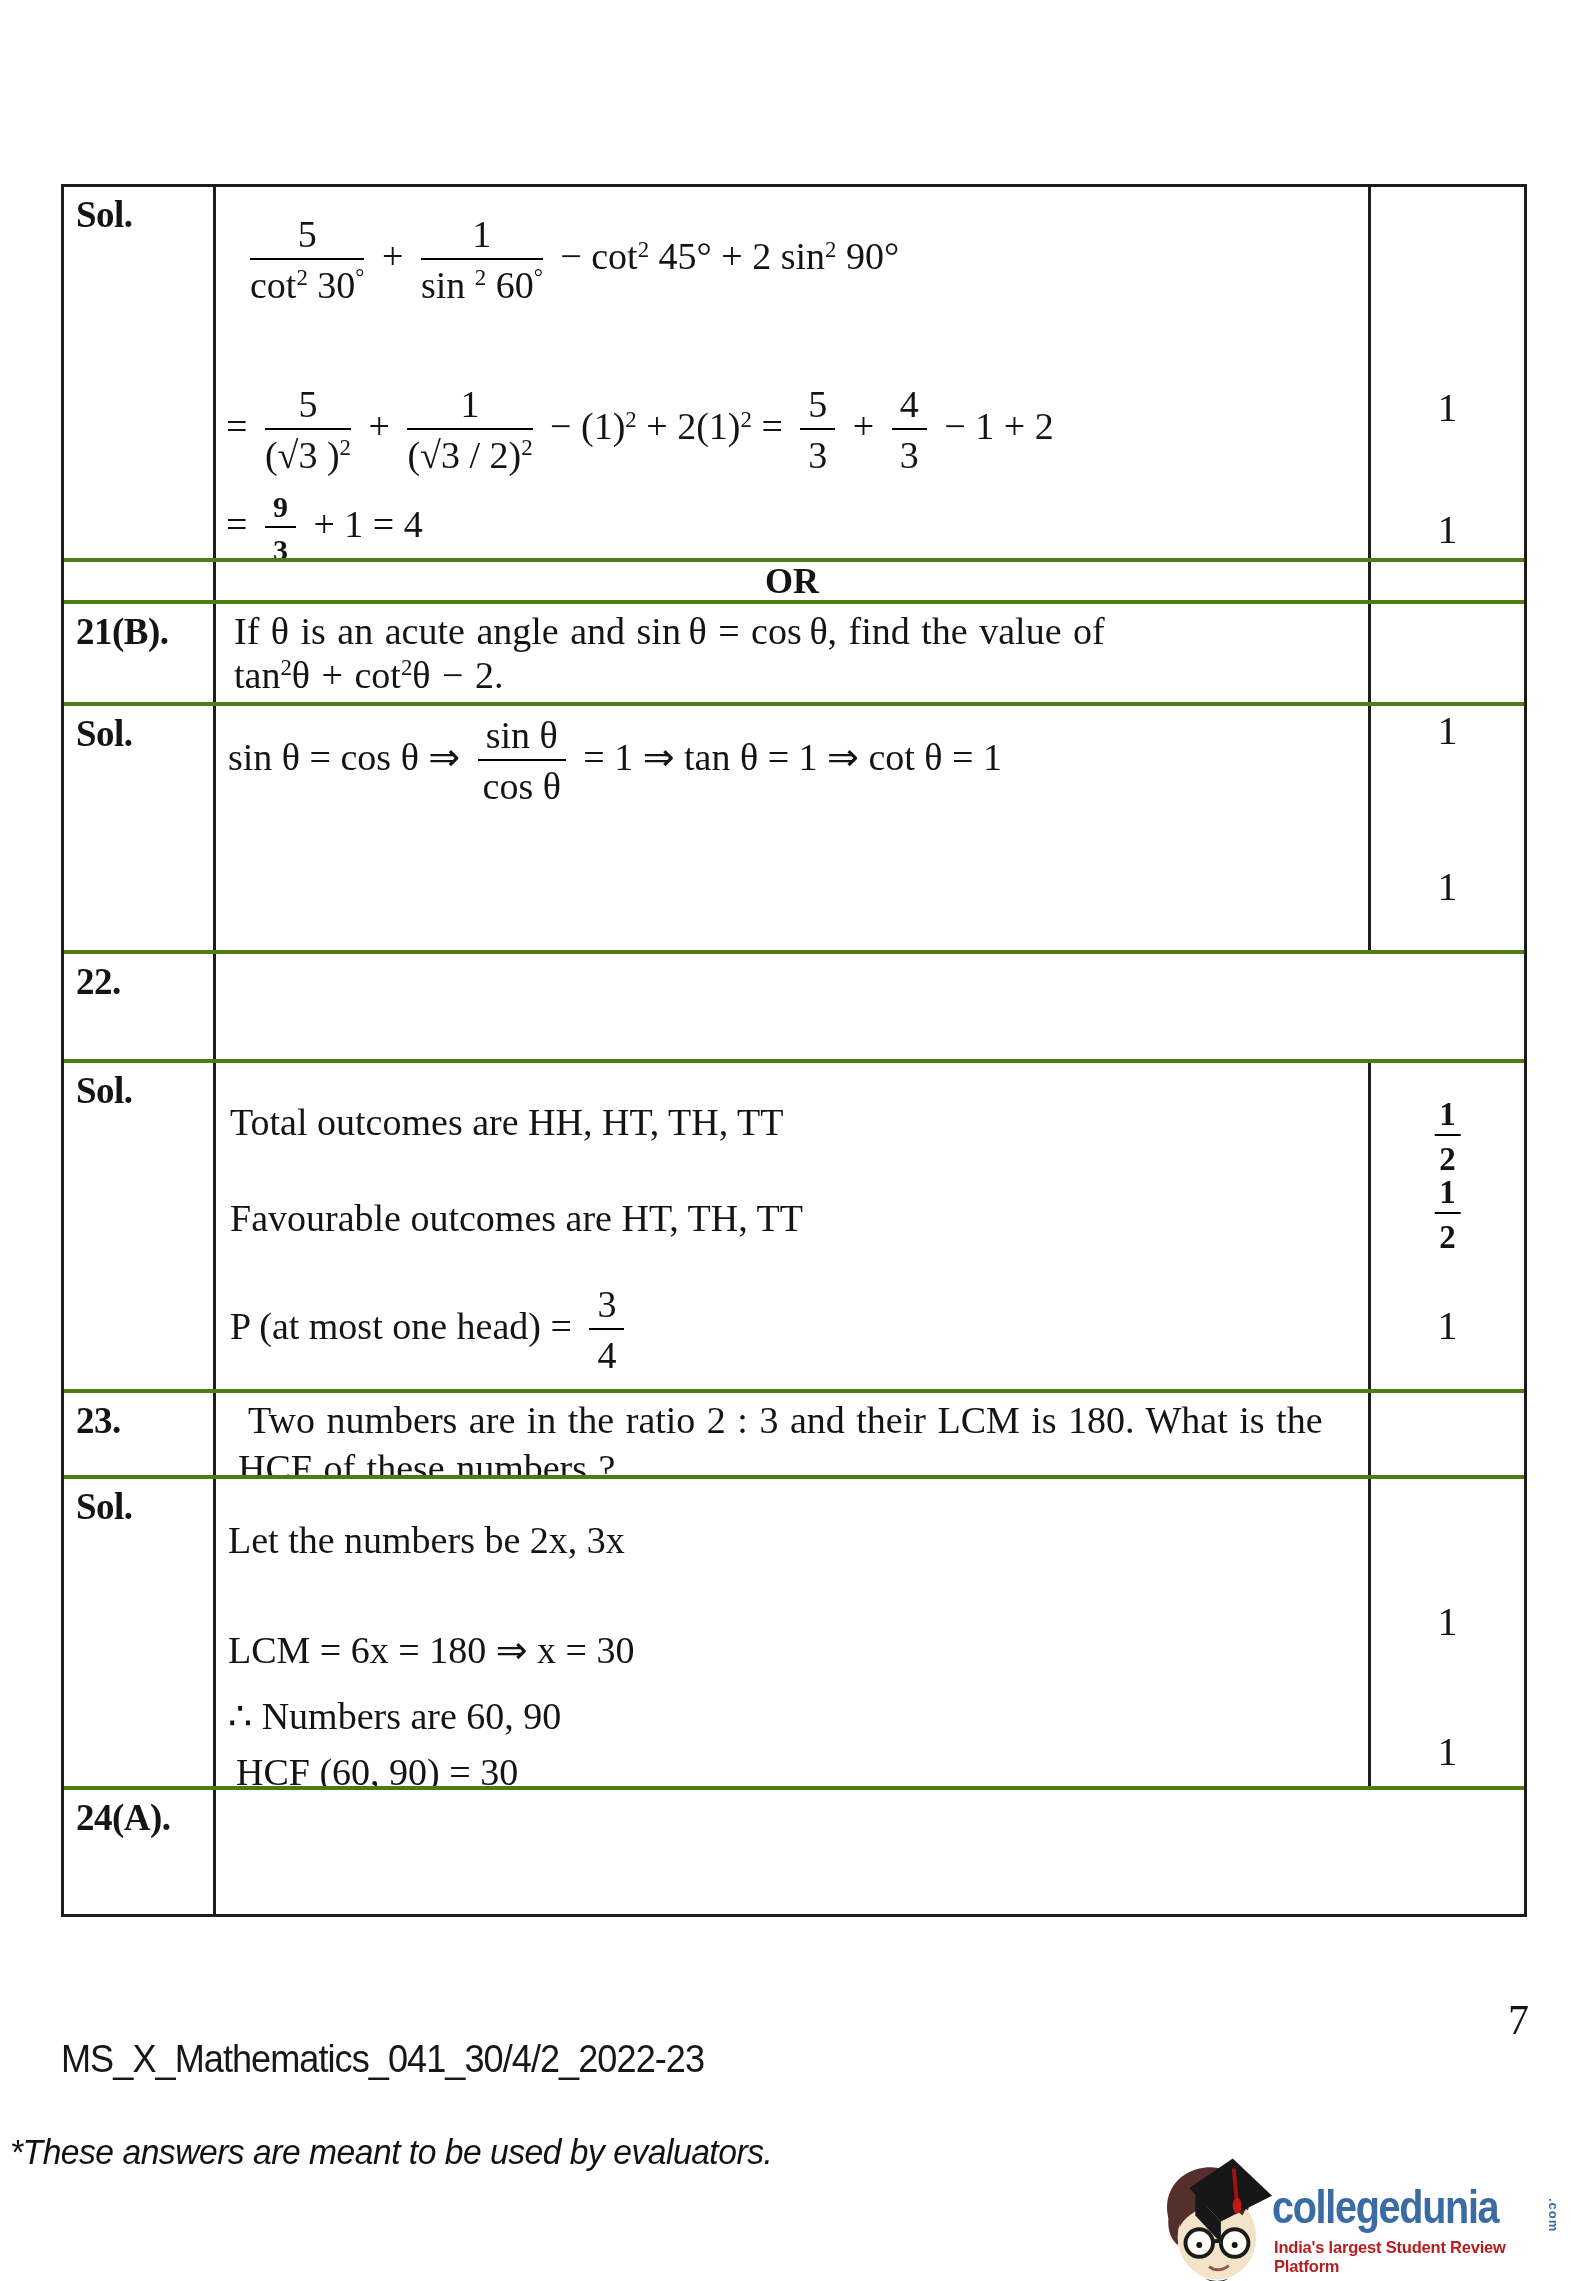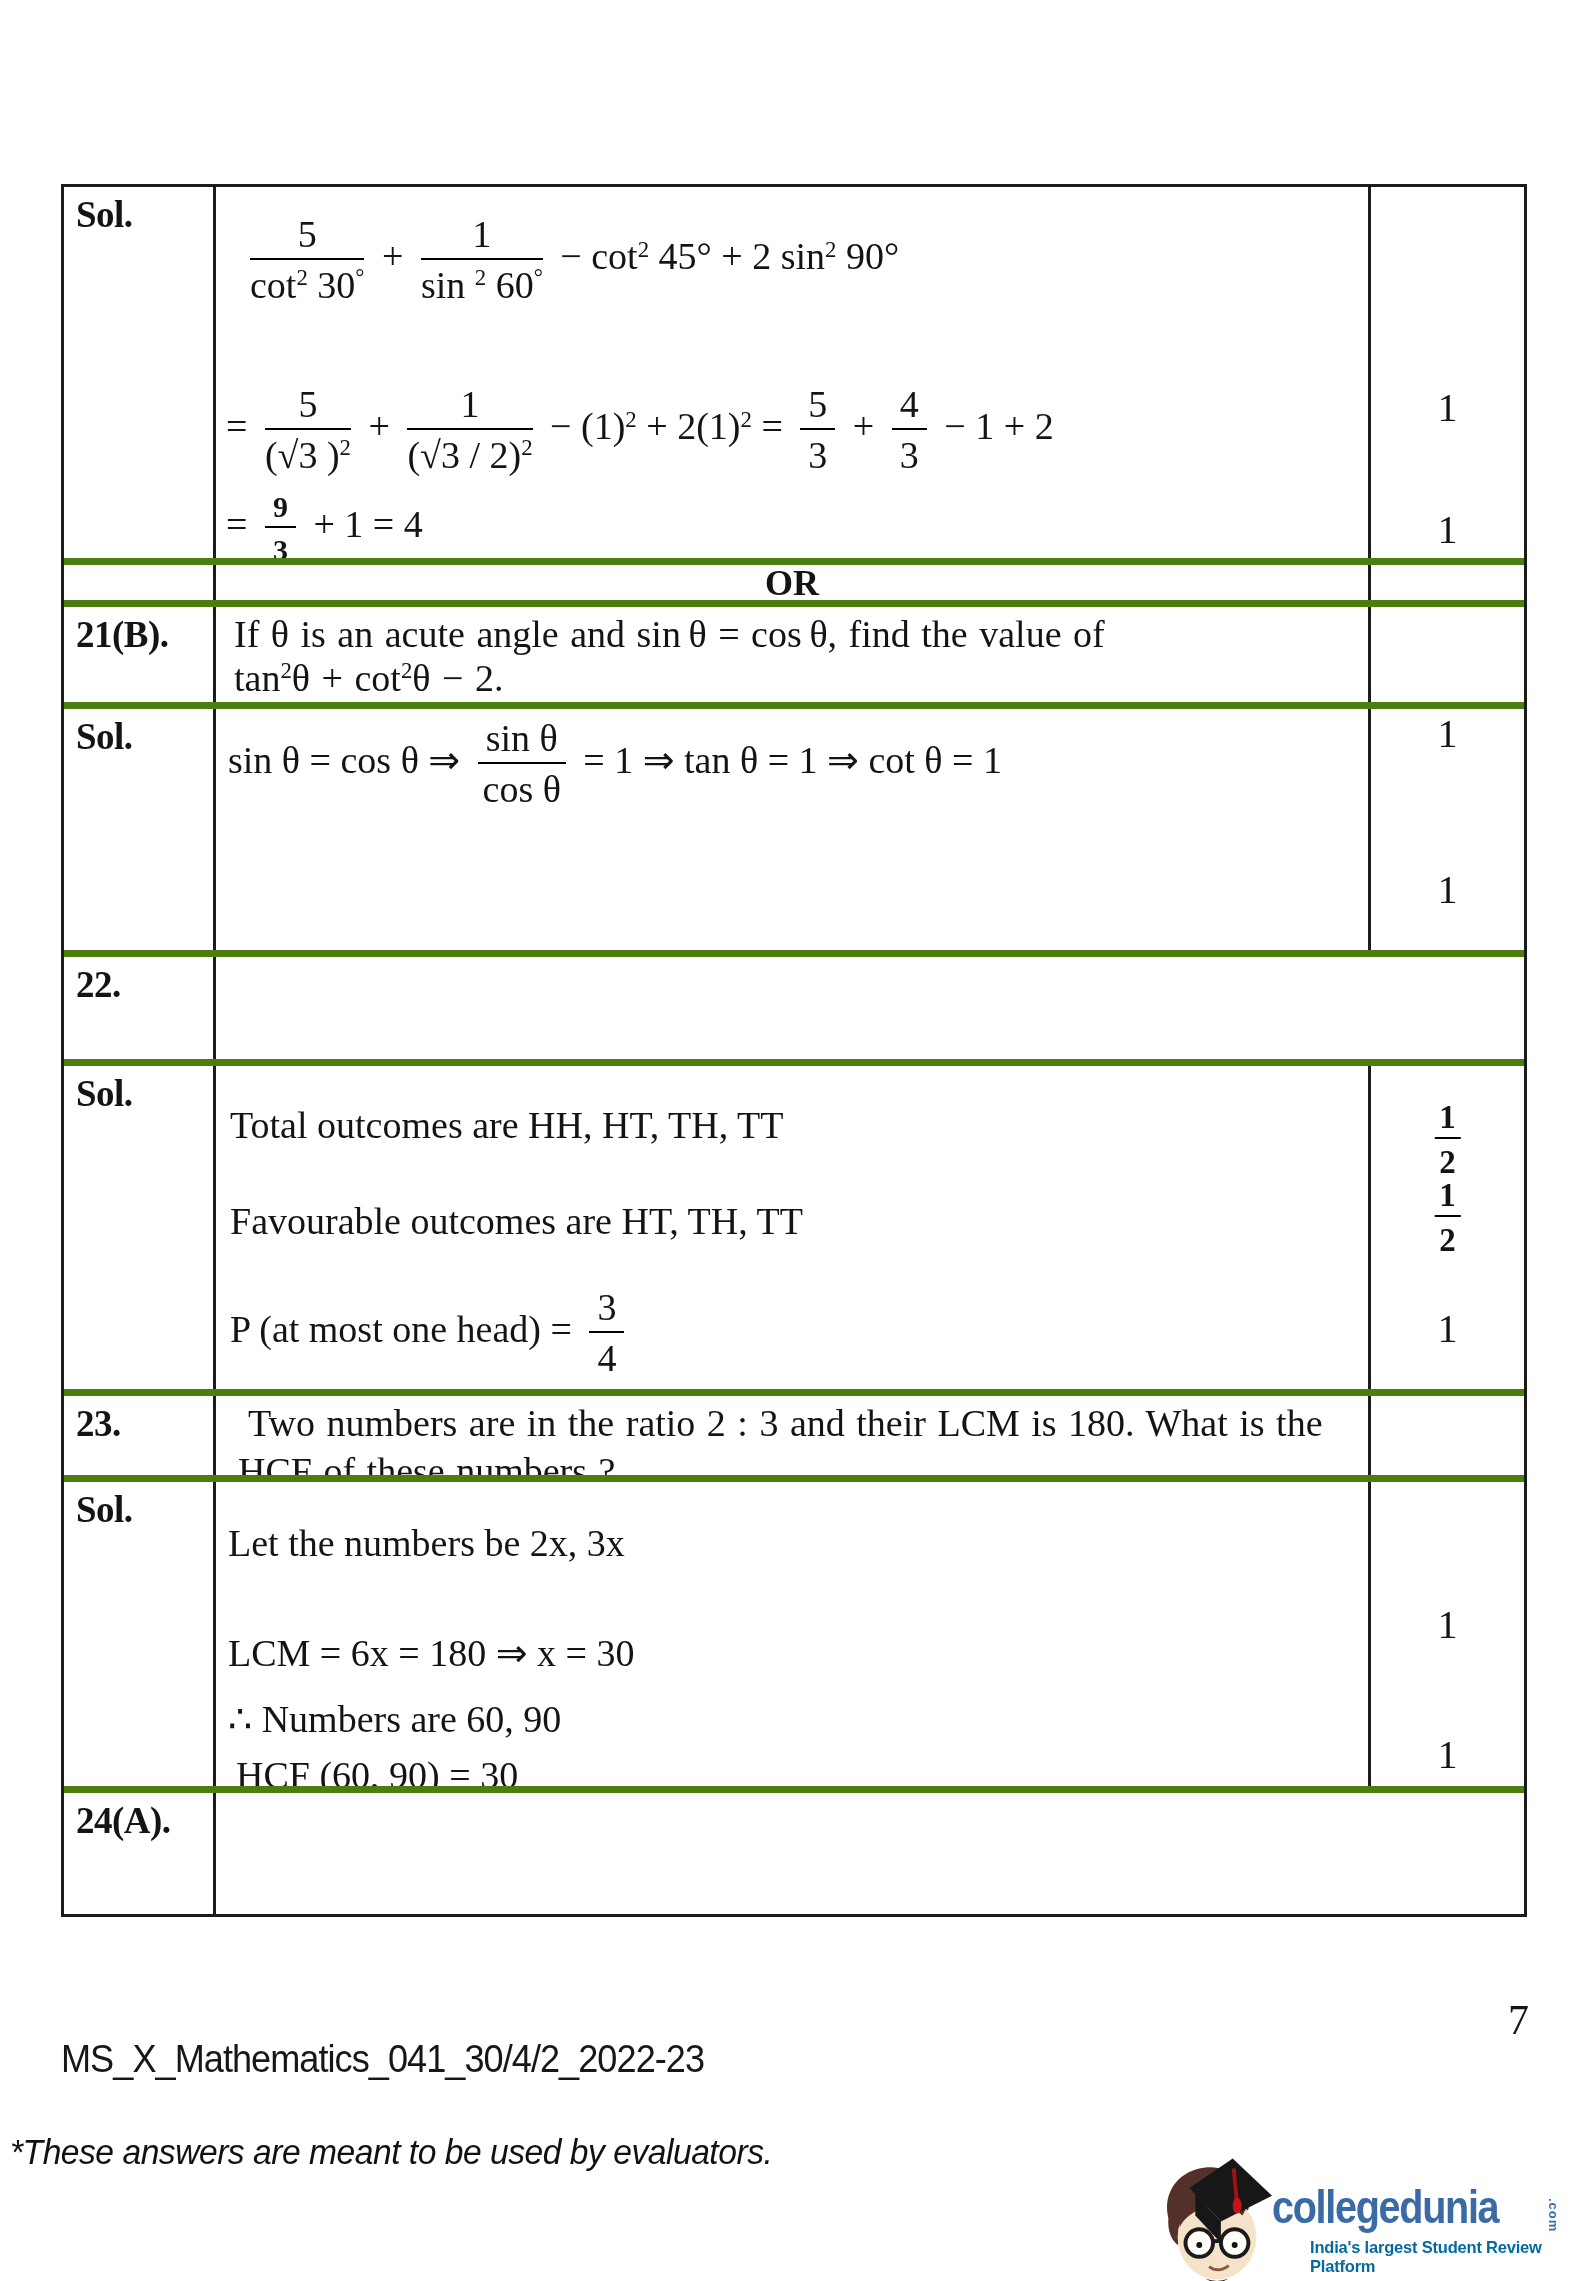"OR" .row + .row { border-top: 7px solid #4d7c0f -> 4px solid #4d7c0f }
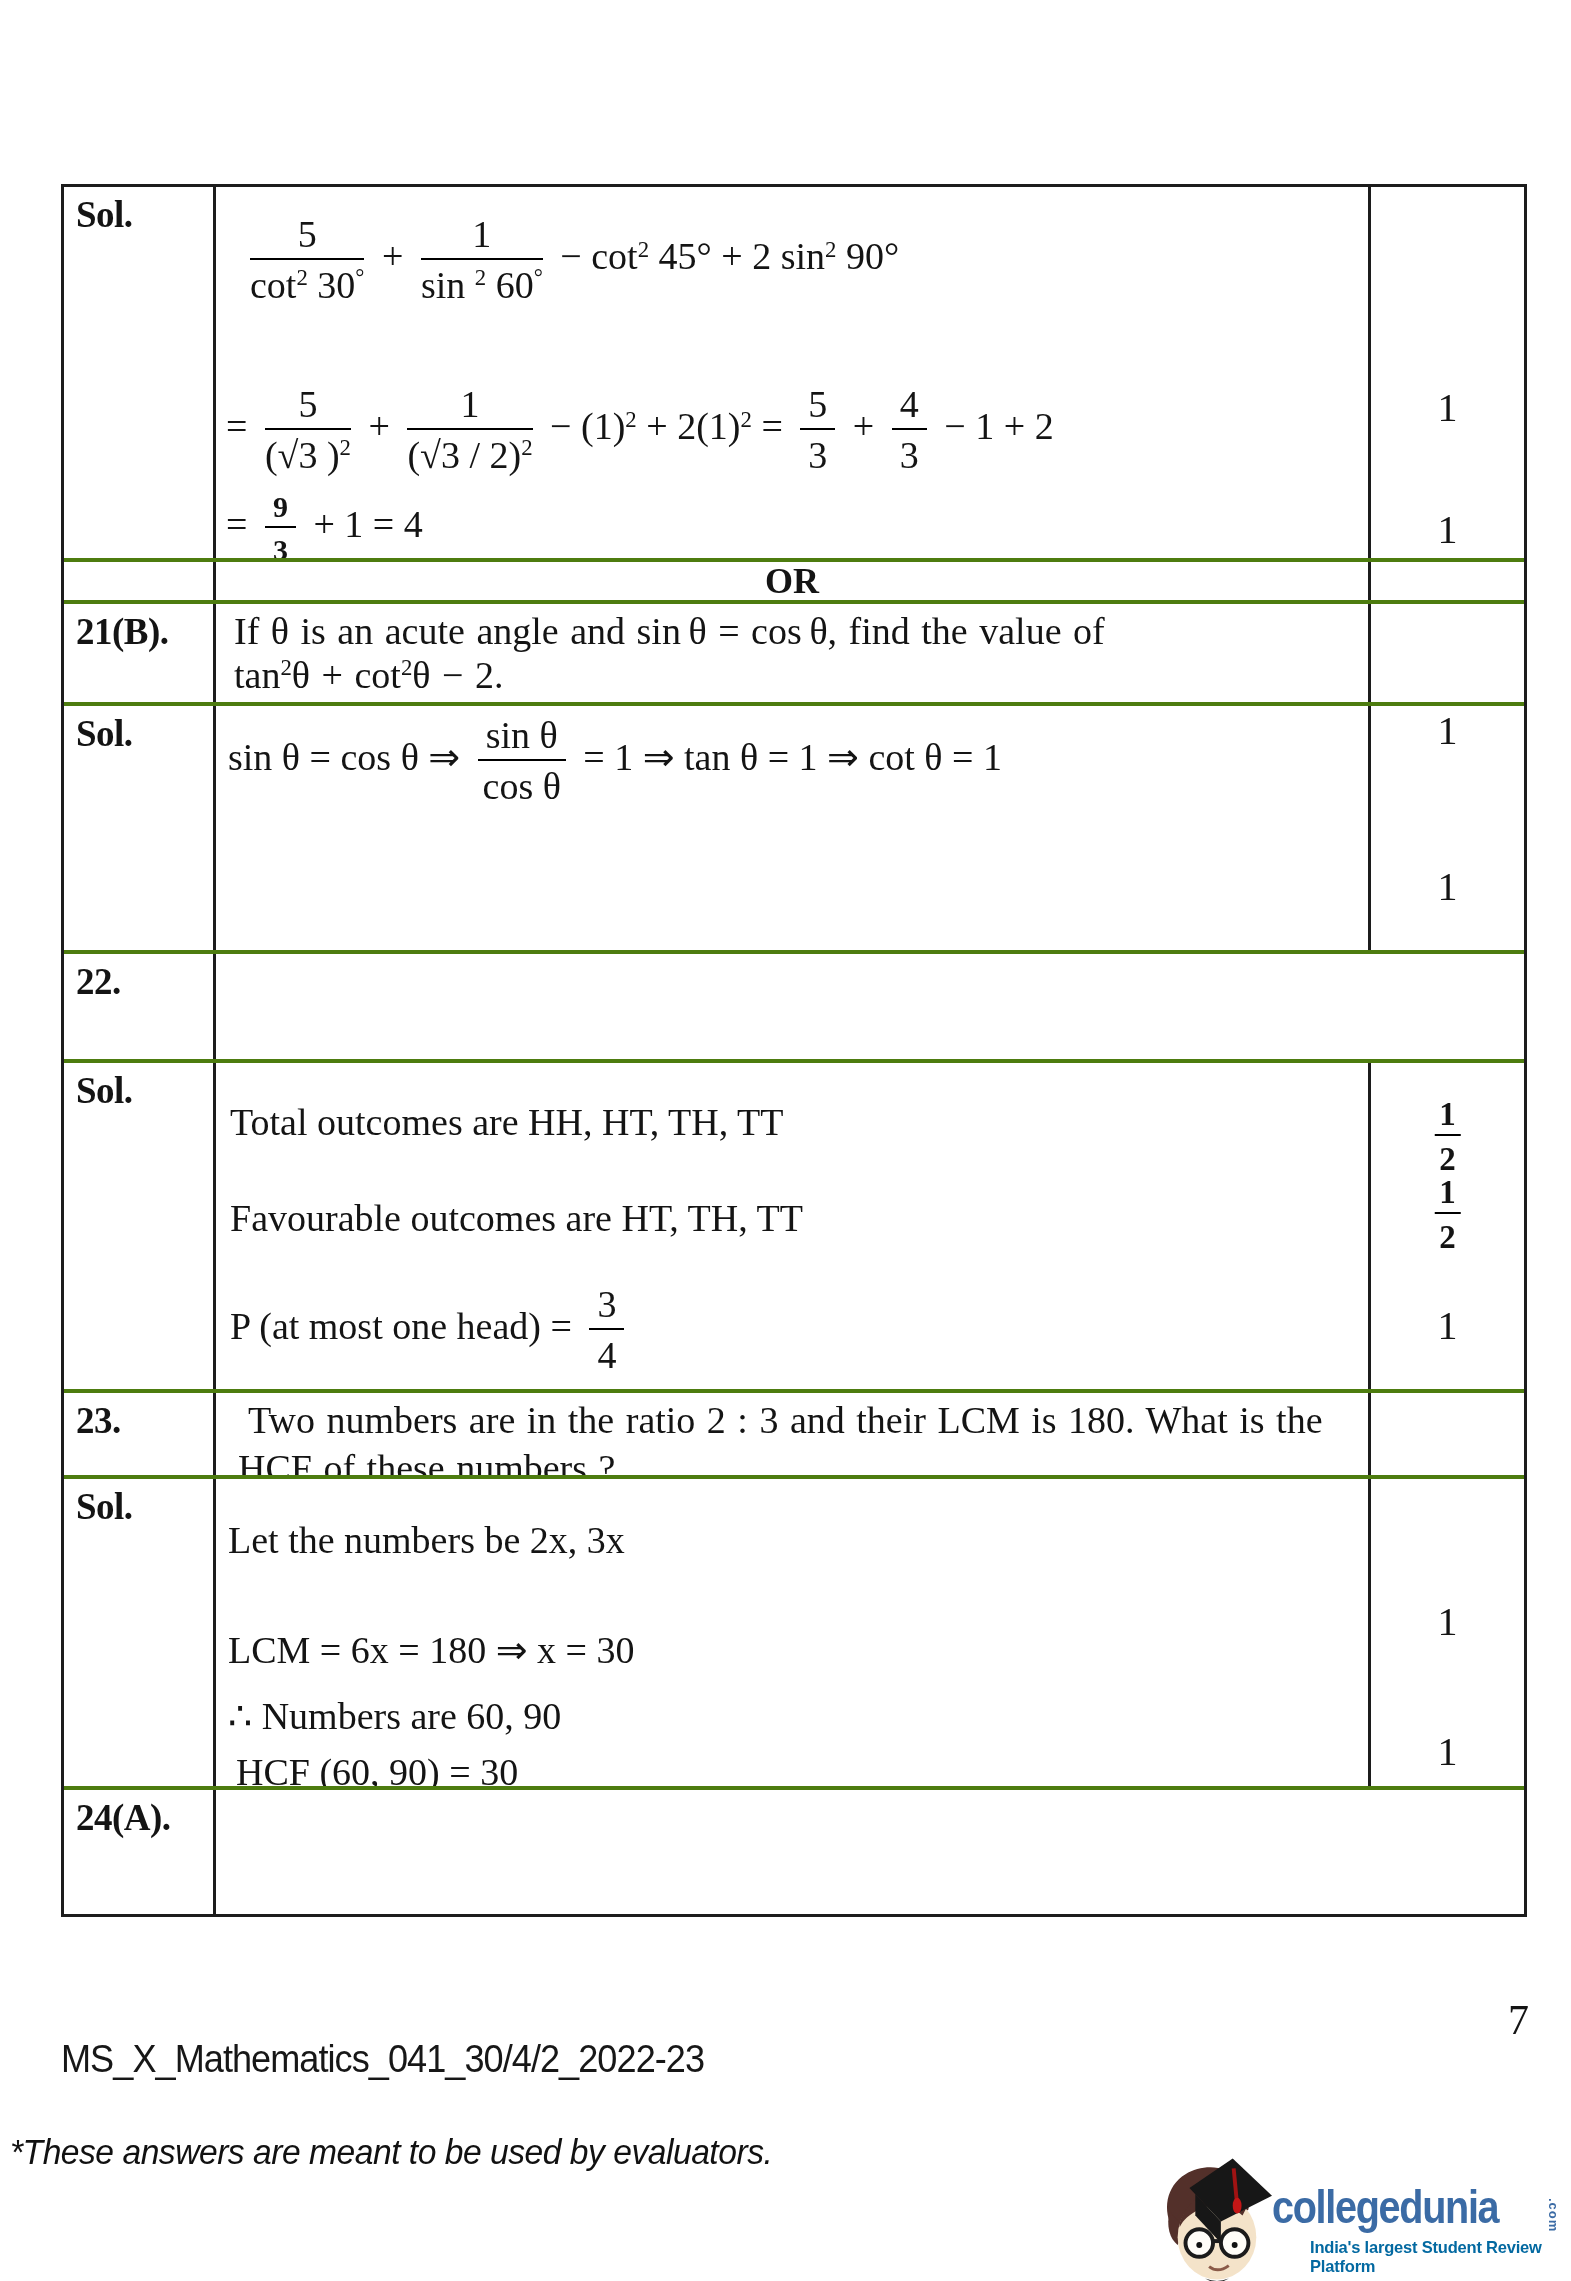"India's largest Student Review Platform" span.tagline { color: #0369a1 -> #b91c1c; margin-left: 36px -> none }
